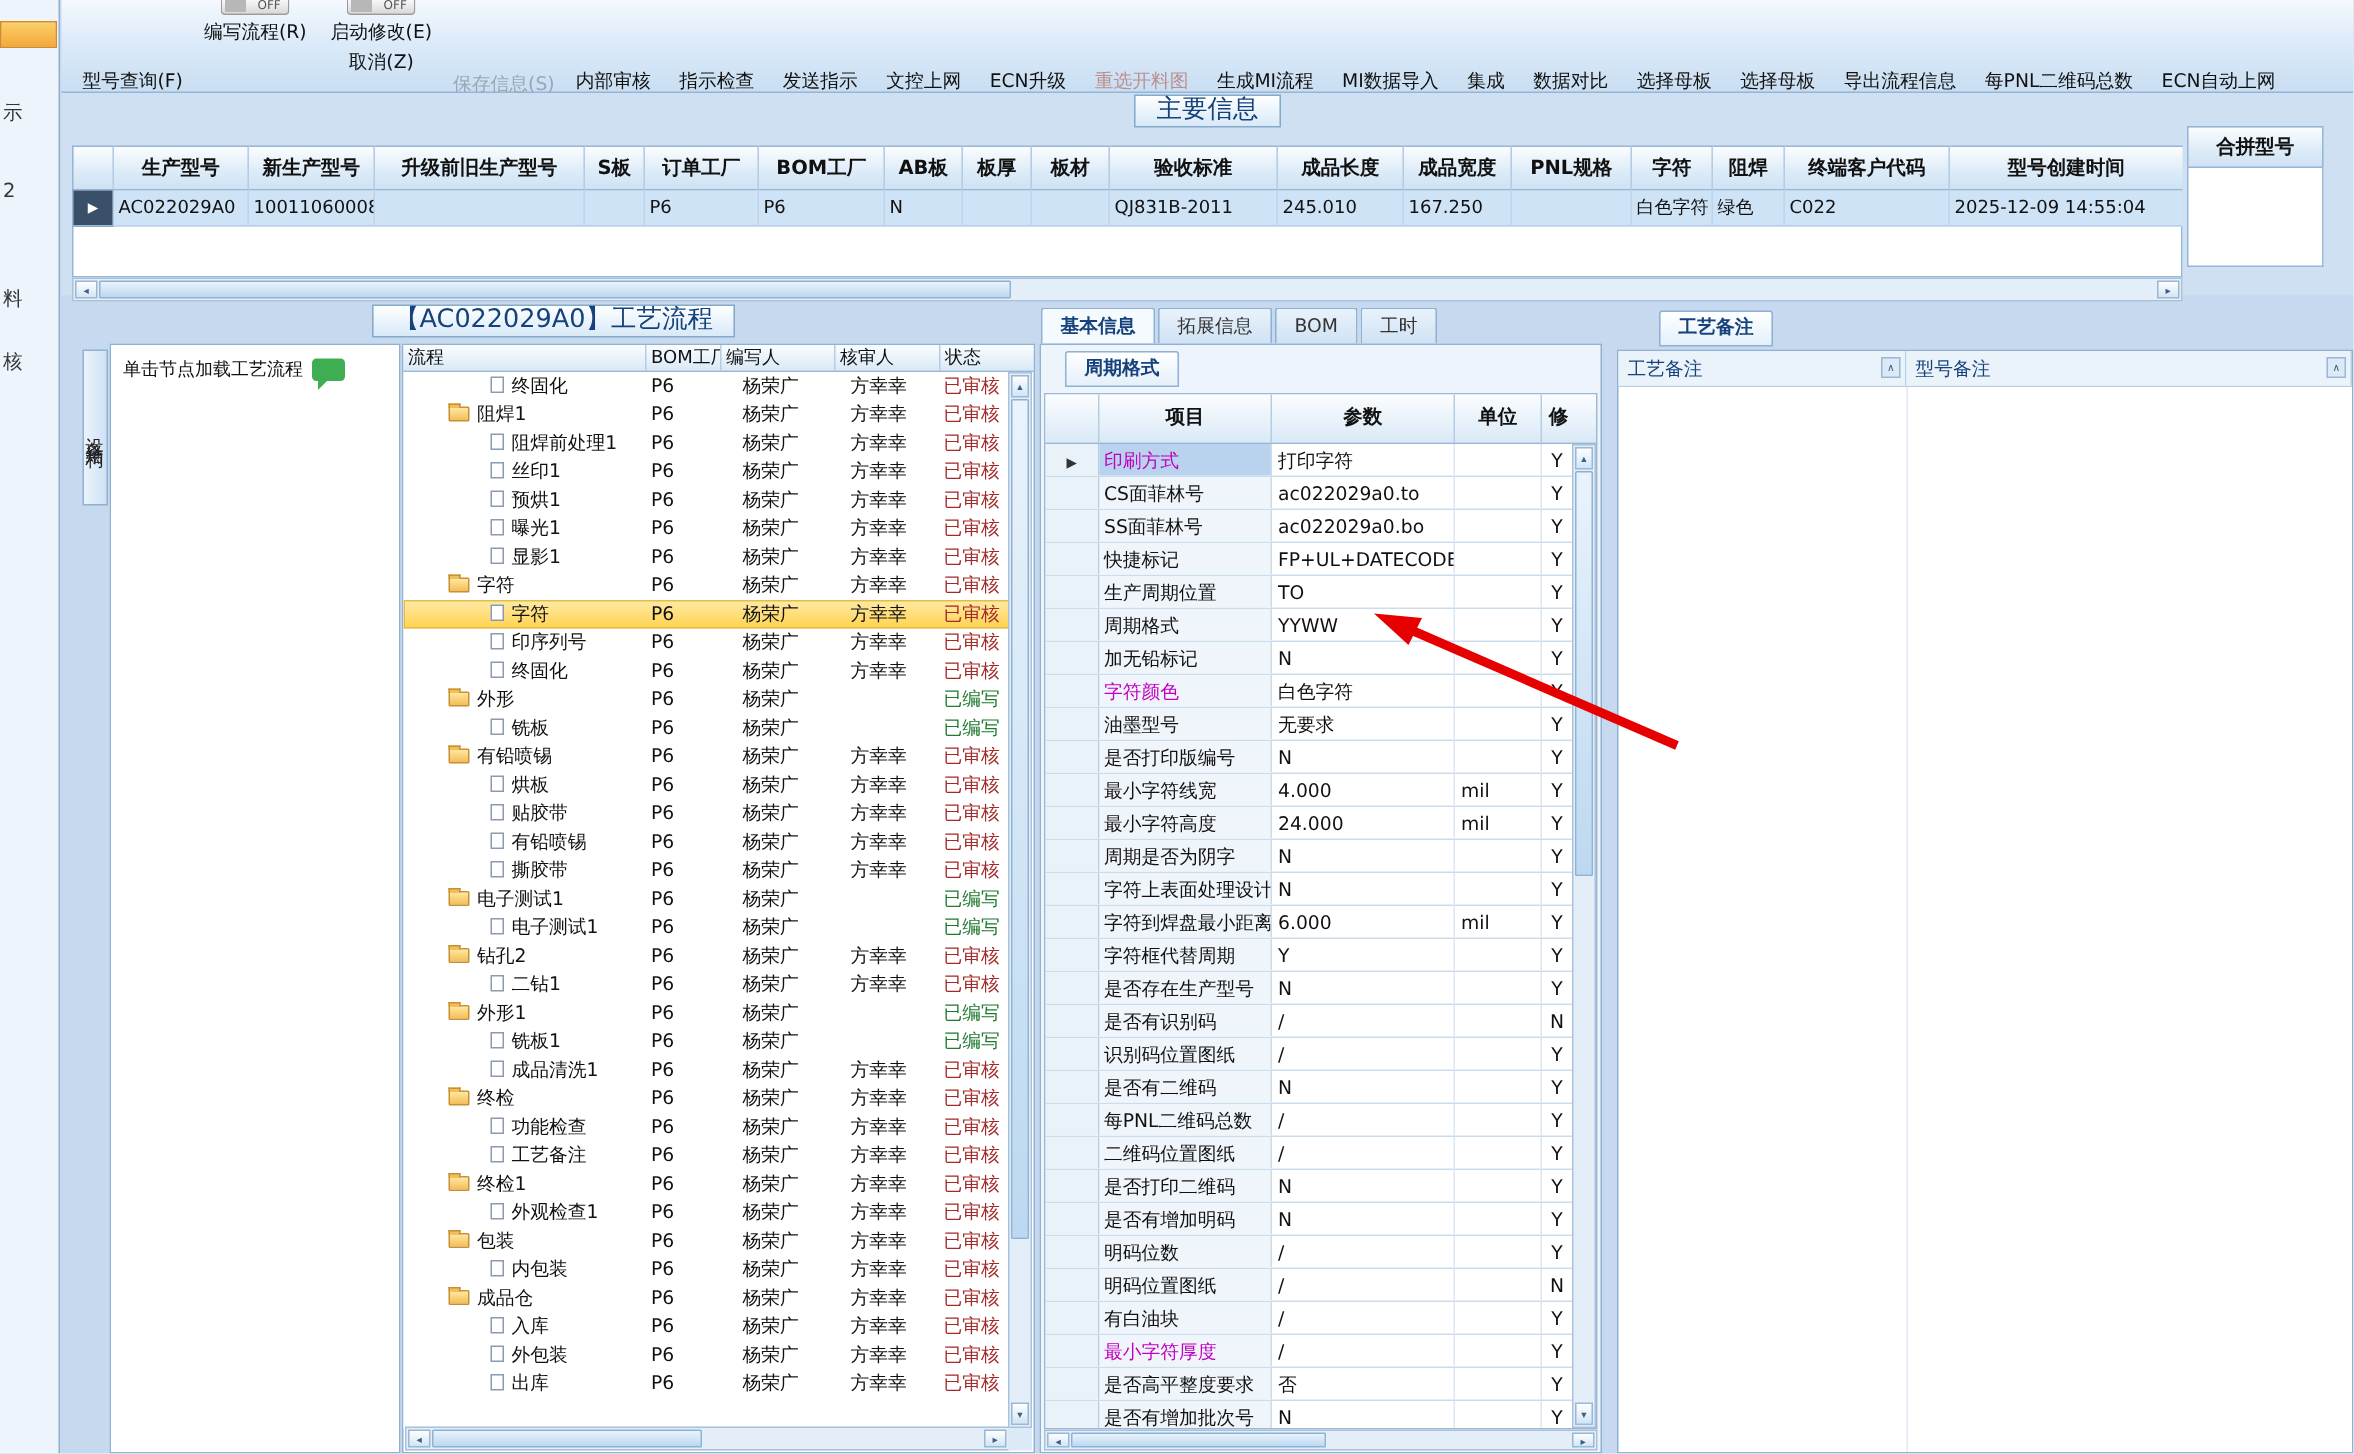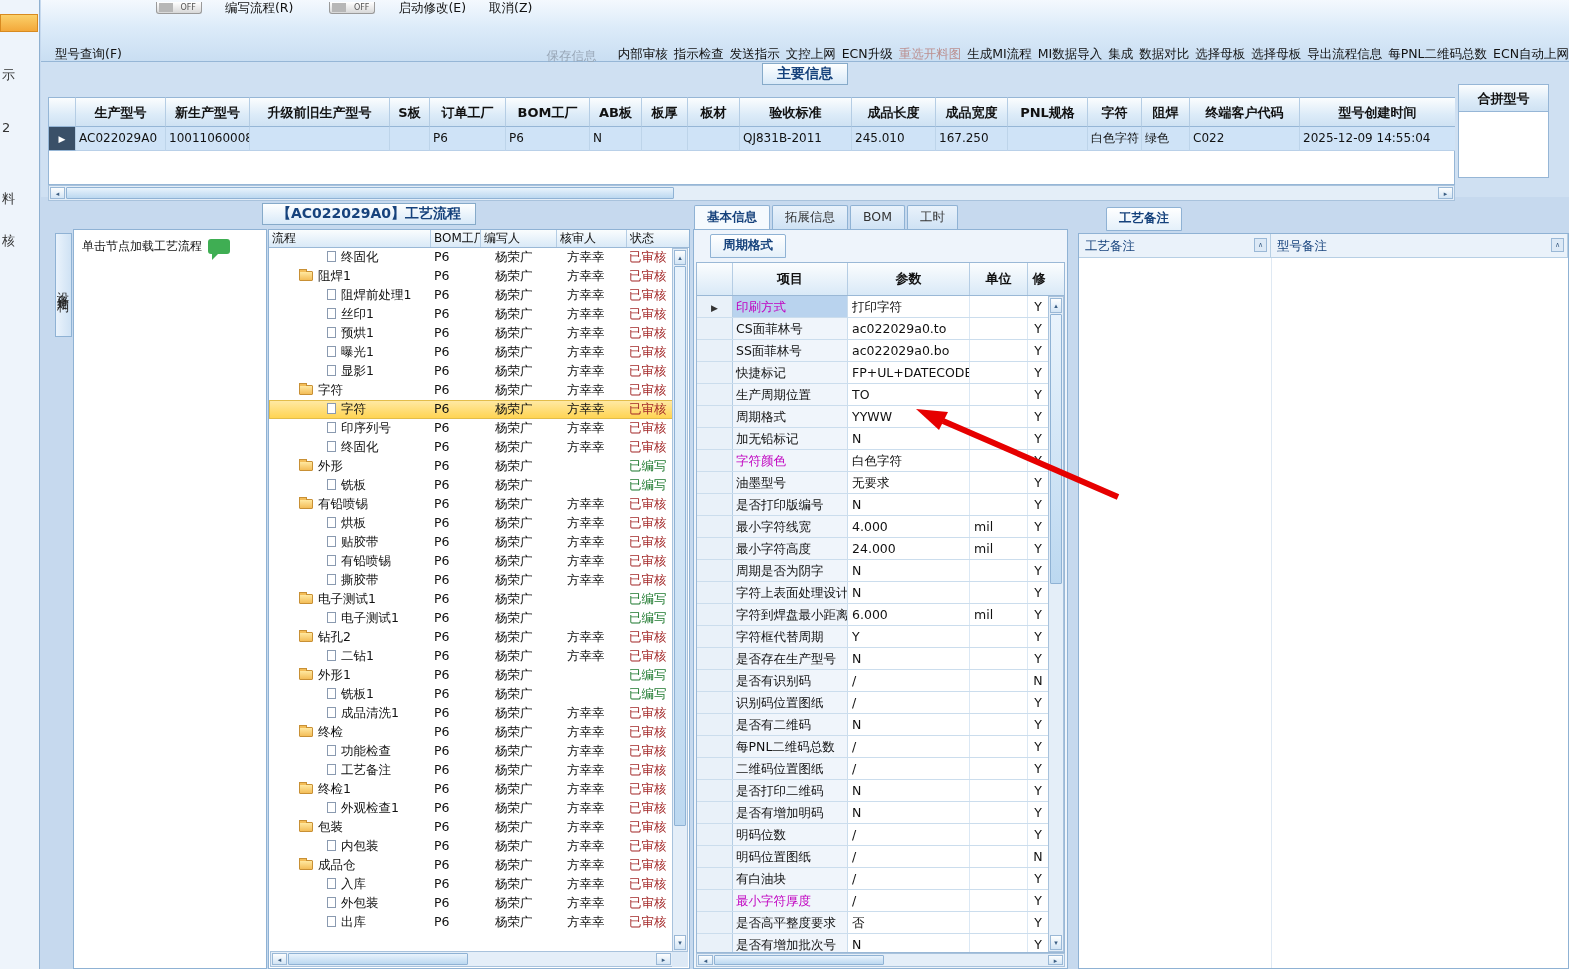"OFF" .tb-gcol { flex-direction: row -> column; gap: 23px -> 3px; margin-left: 20px -> none }
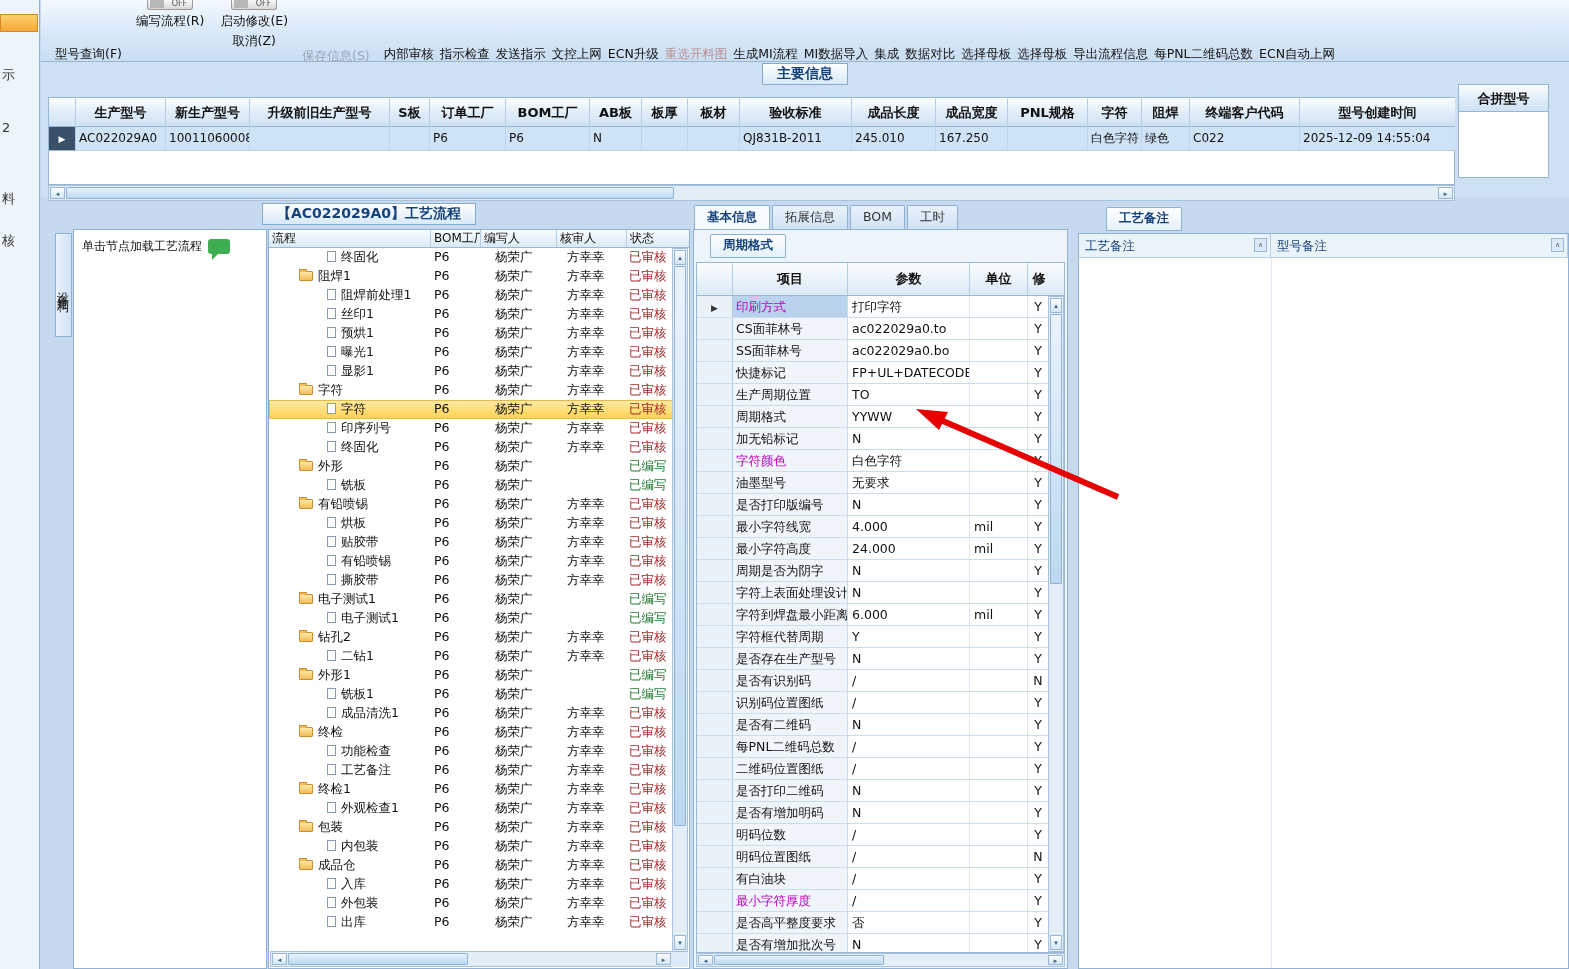"内部审核" div { gap: 6px -> 19px }
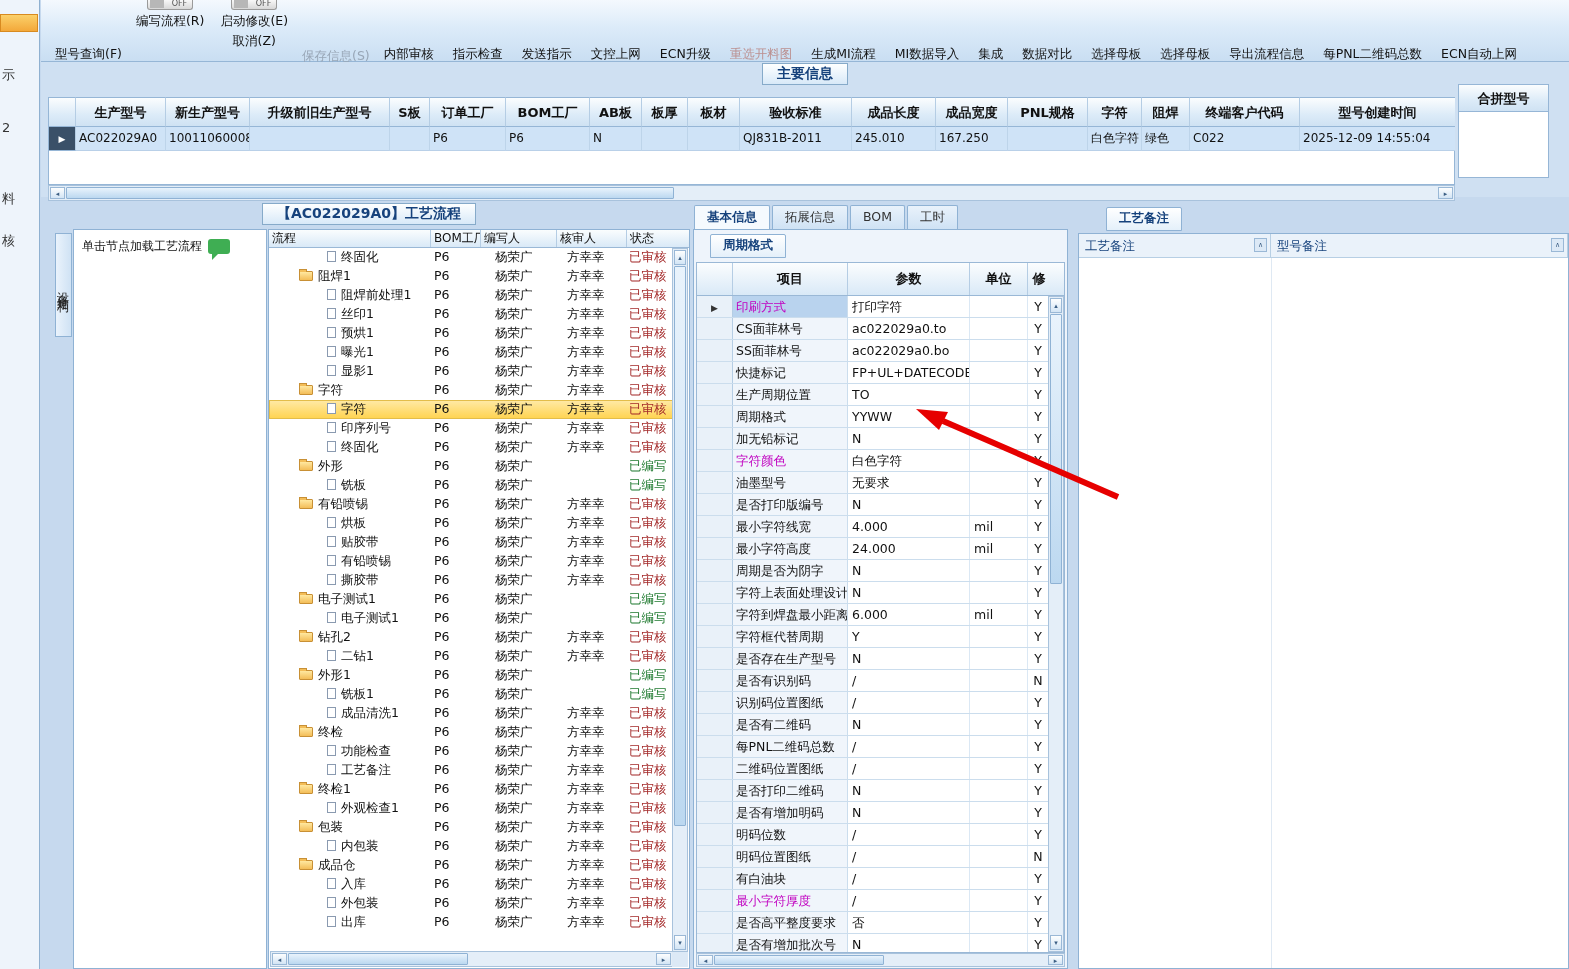"主要信息" .section-tab { font-size: 14px -> 17px; font-weight: bold -> none }
